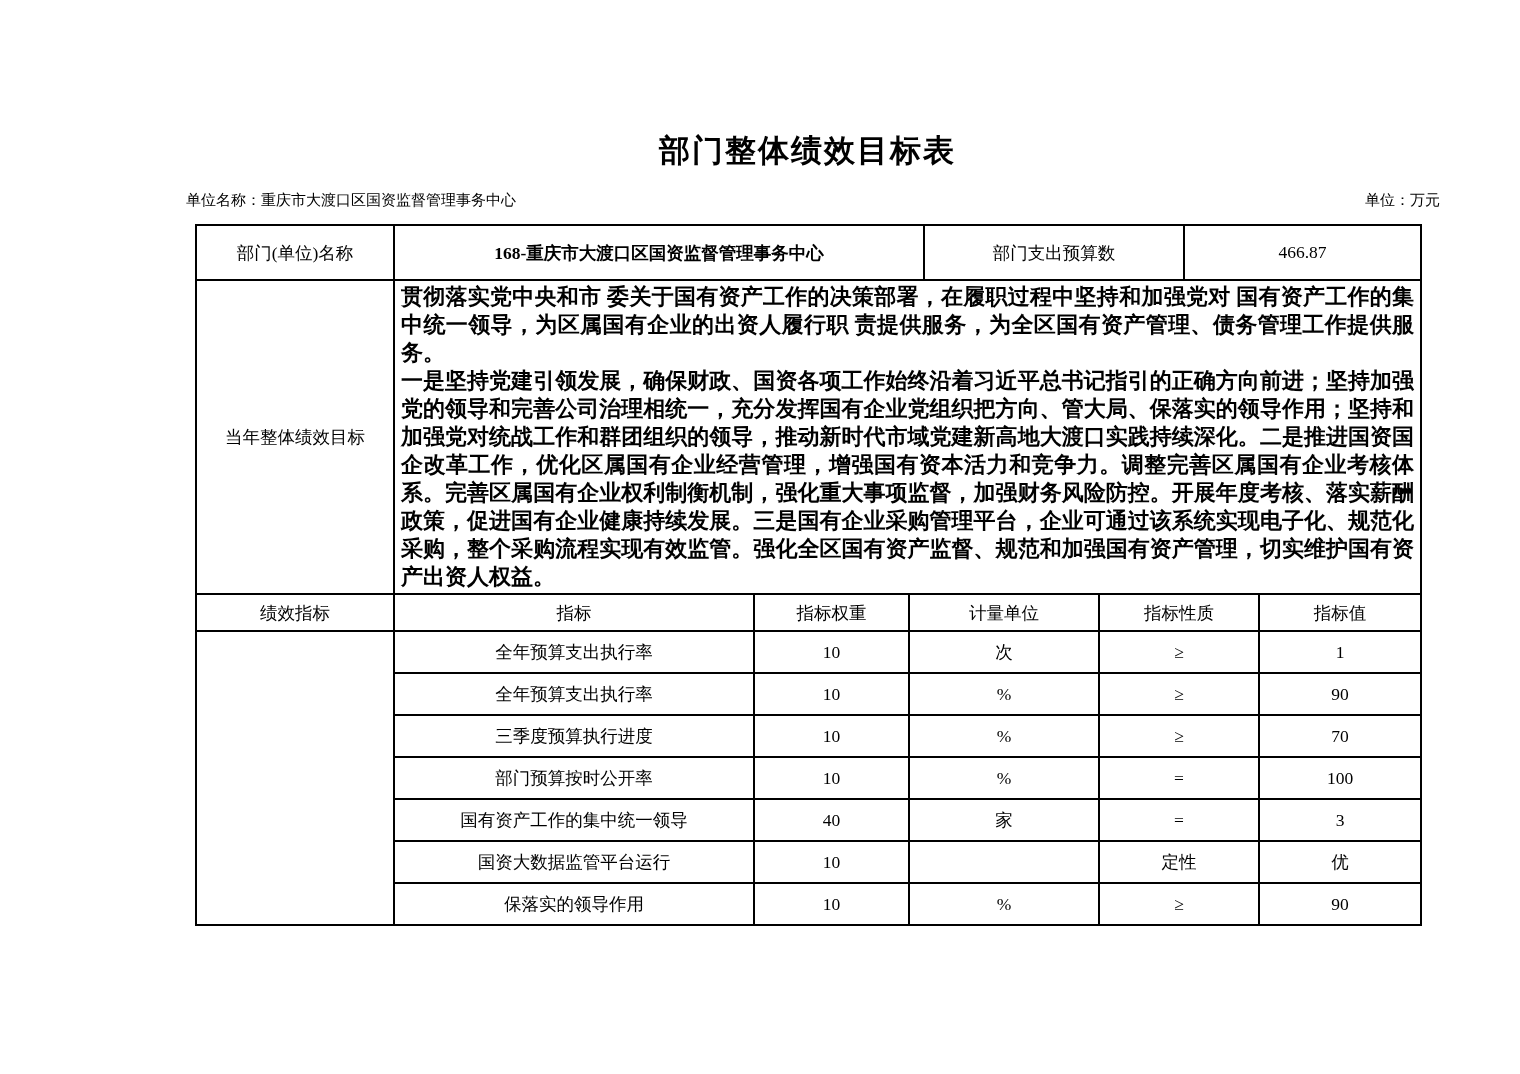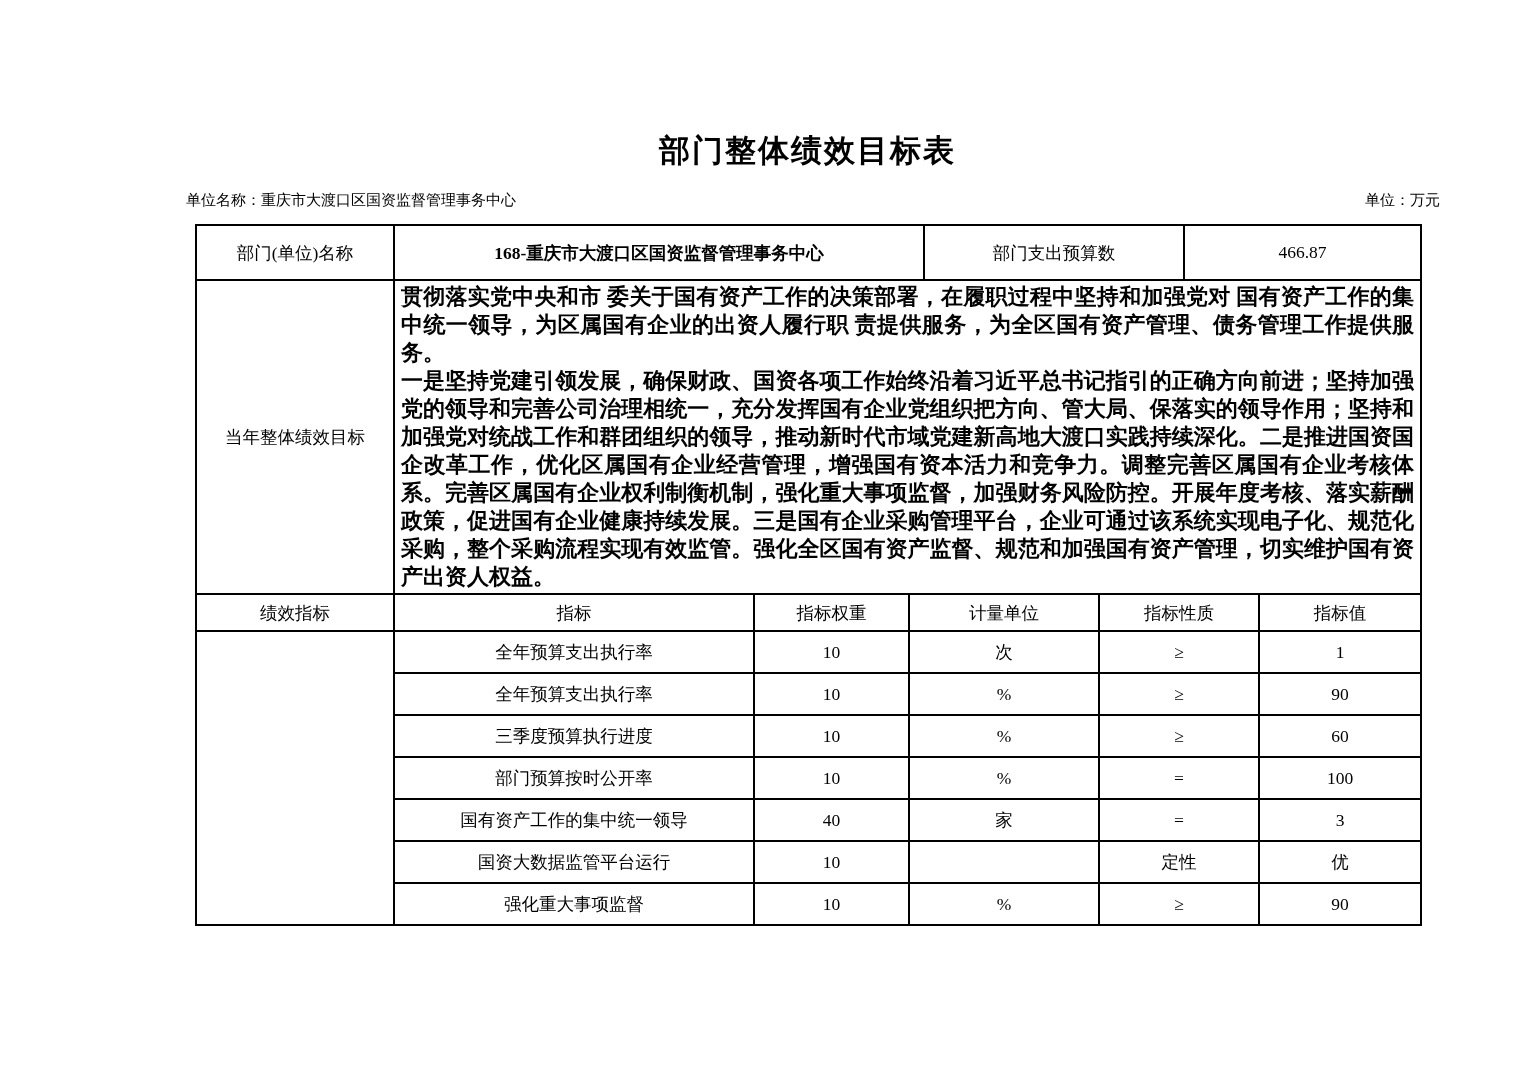"60" td { text: 60 -> 70 }
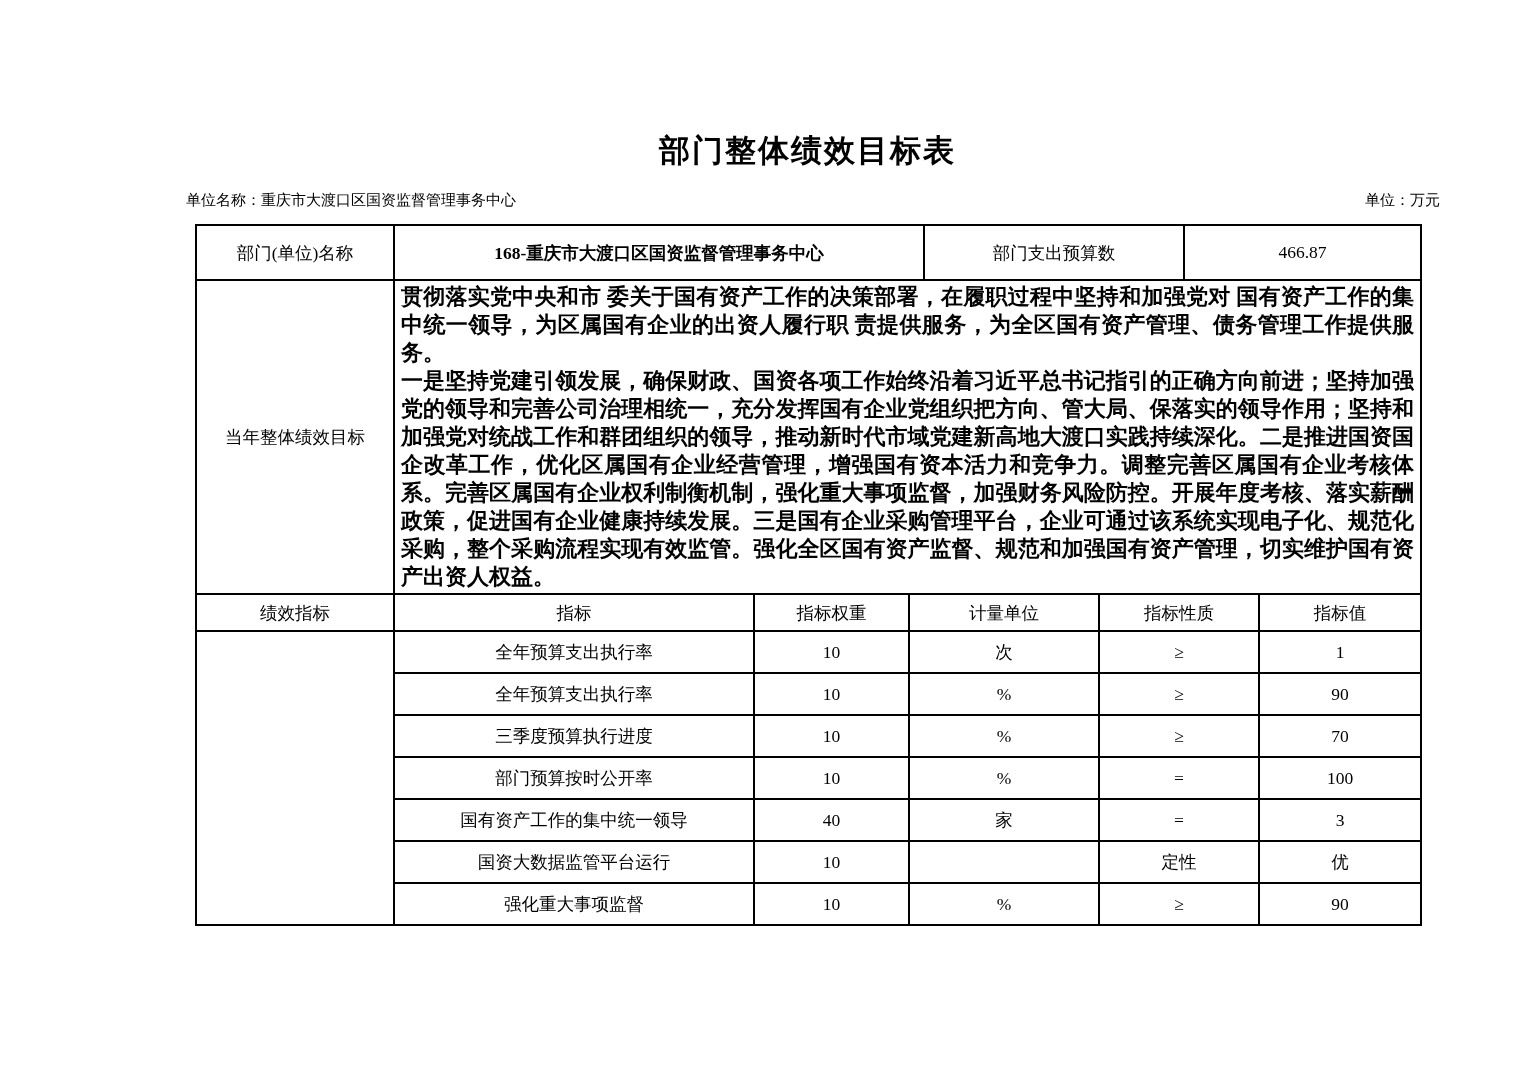"强化重大事项监督" td.cell-left { text: 强化重大事项监督 -> 保落实的领导作用 }
